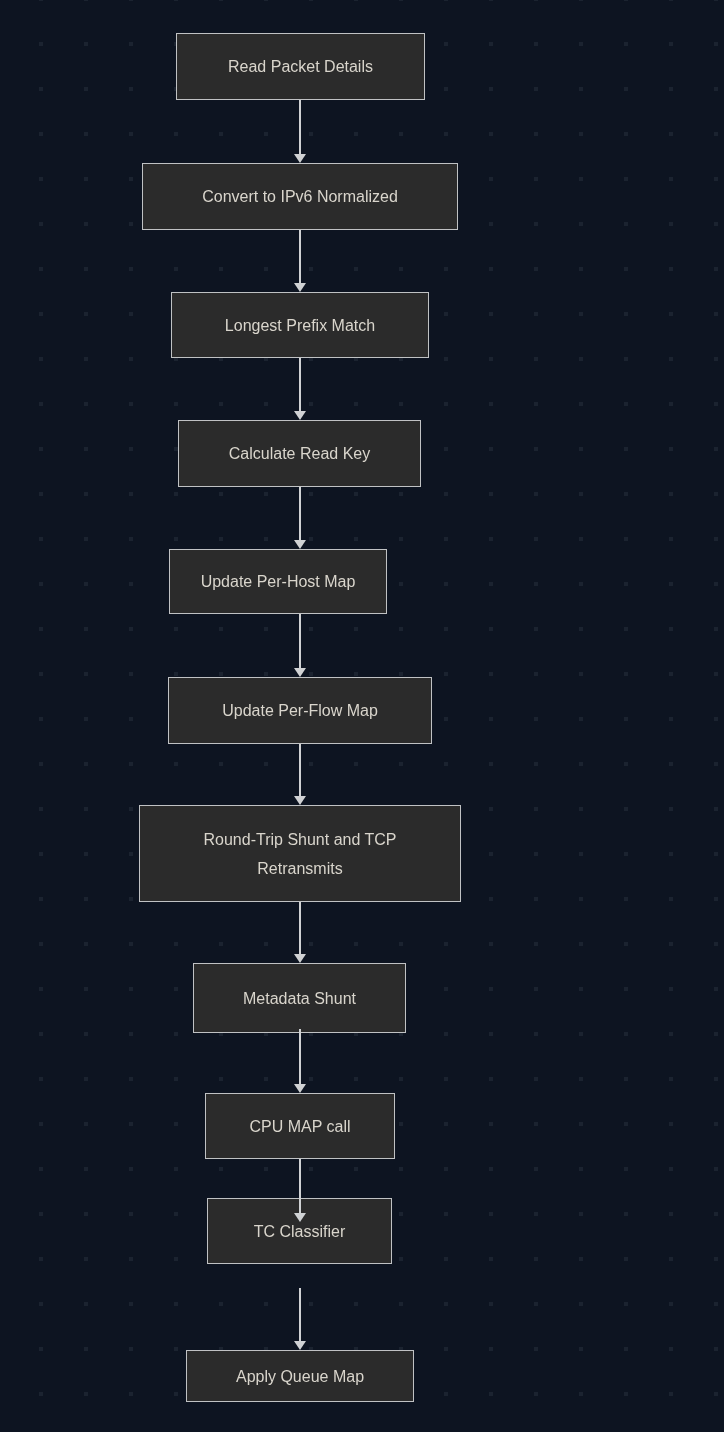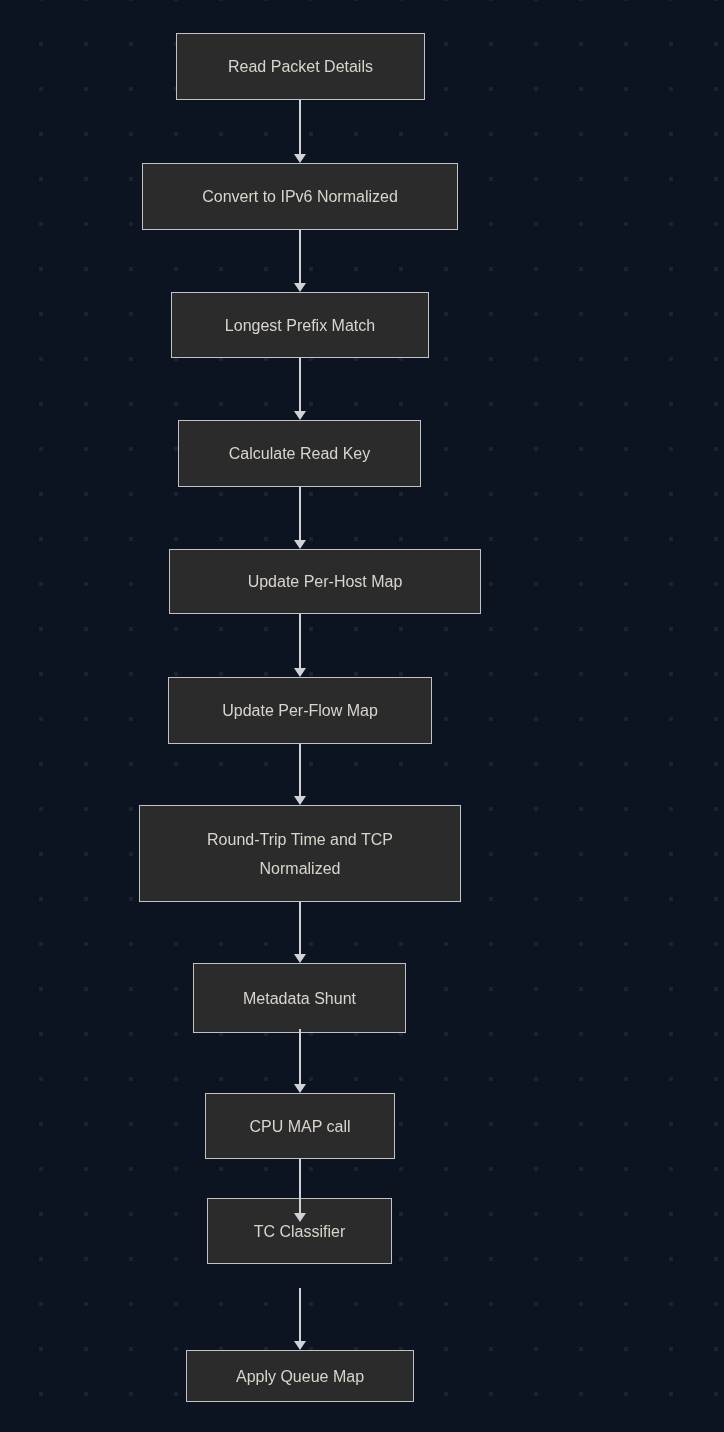"Update Per-Host Map" div.node { width: 312px -> 218px }
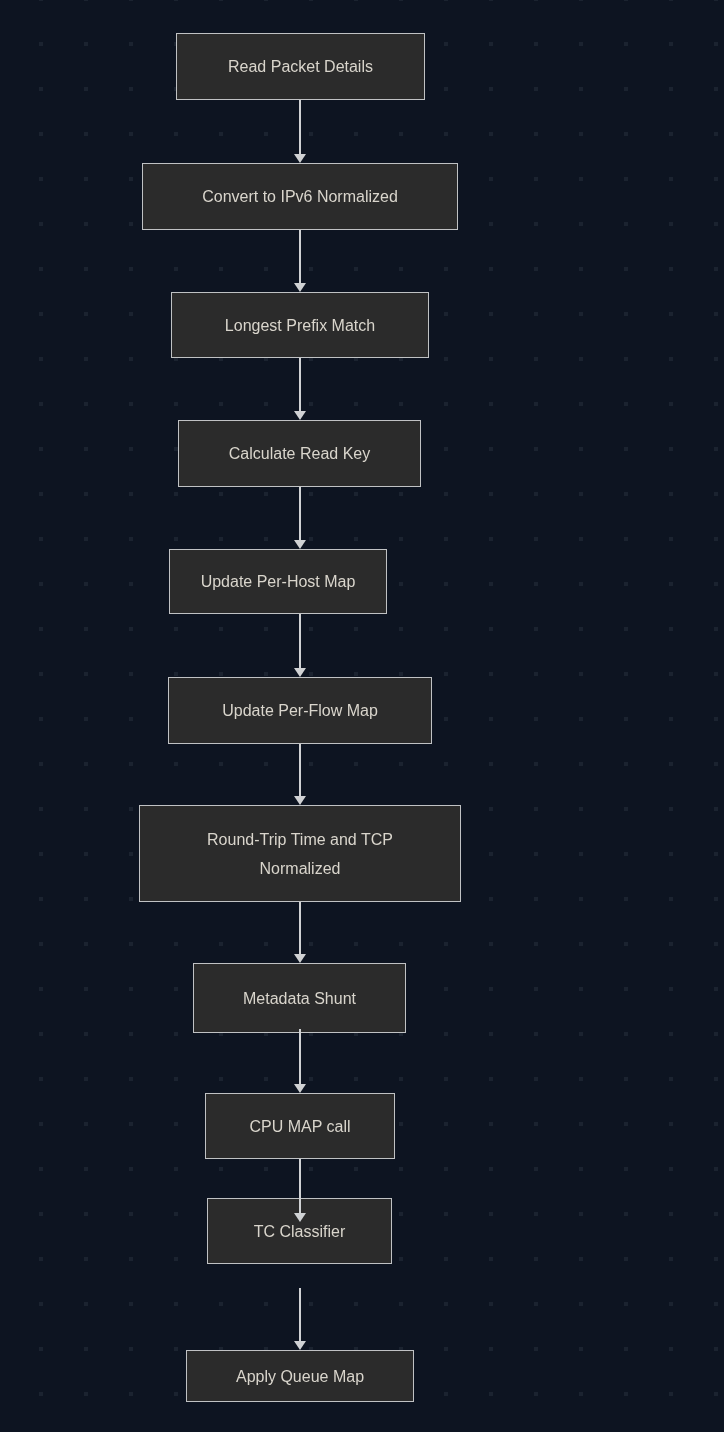"Round-Trip Time and TCP Normalized" span.wrap-label { text: Time and TCP Normalized -> Shunt and TCP Retransmits }
